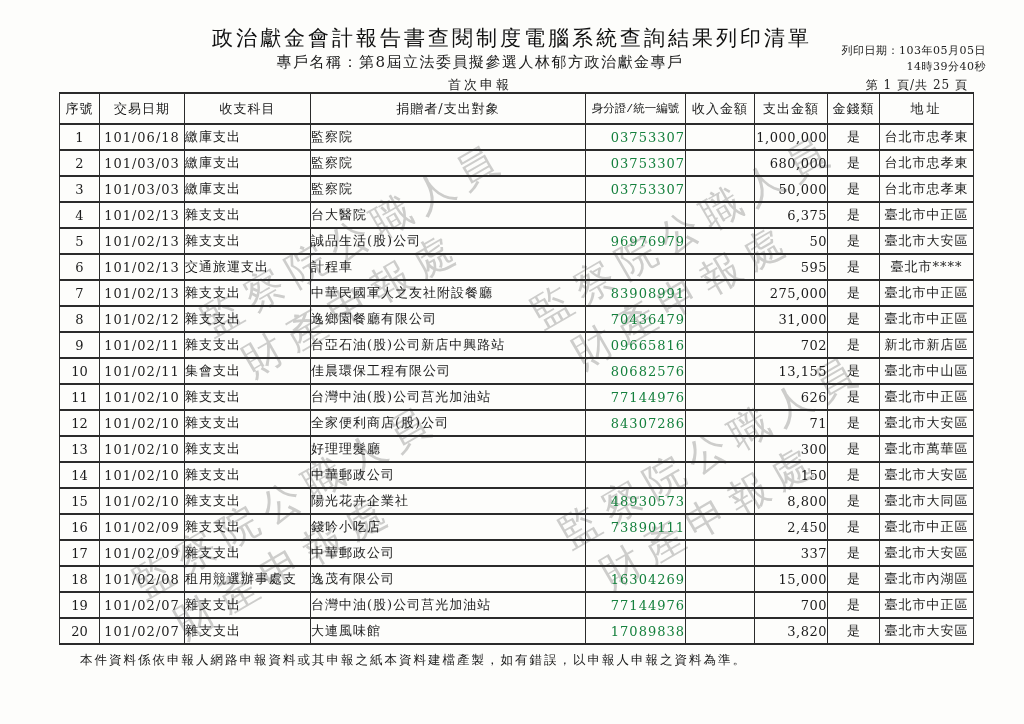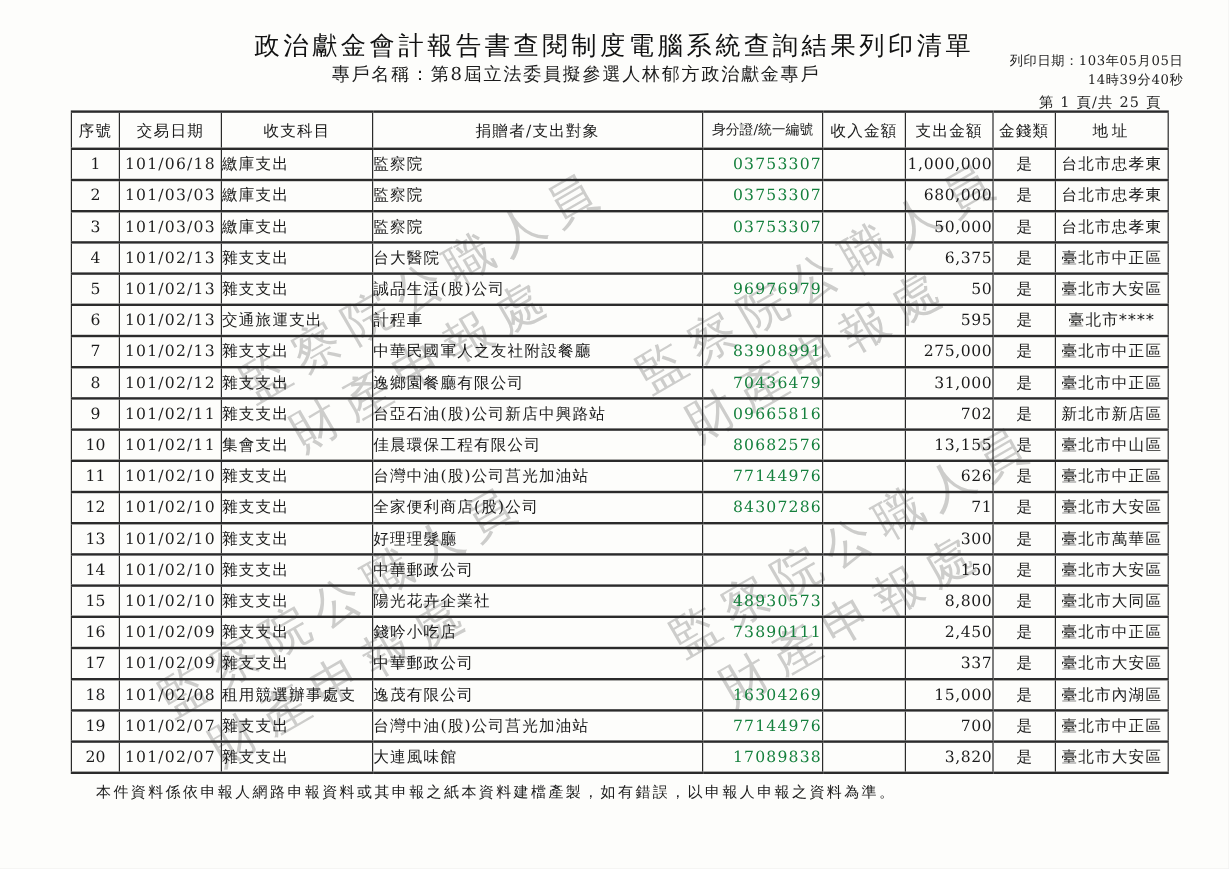"首次申報" div.report-stage { html: none -> <div>首次申報</div> }
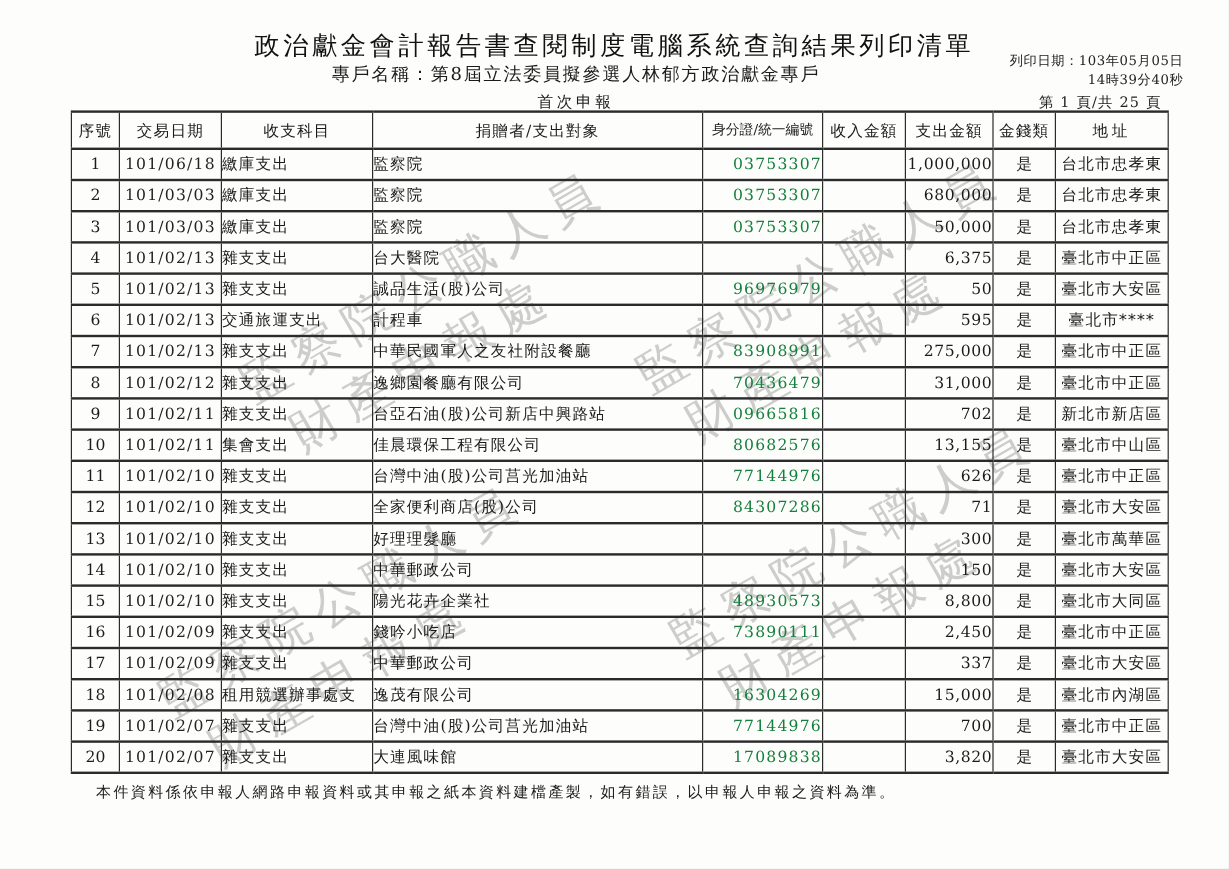"身分證/統一編號" table.report thead th.c4 { font-family: none -> Liberation Mono, monospace }
